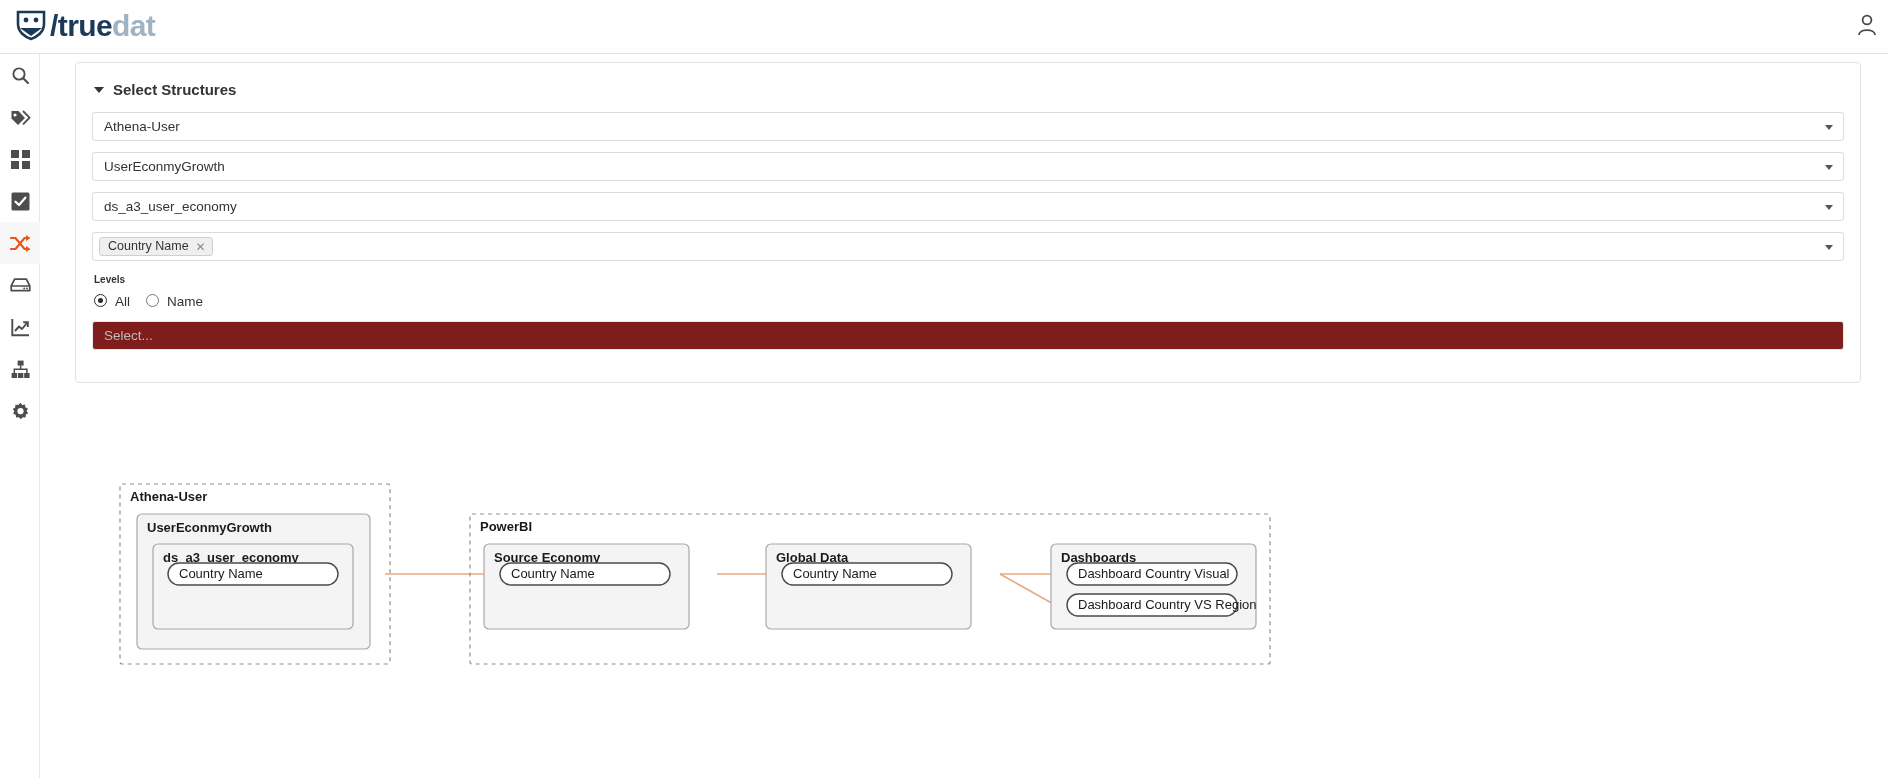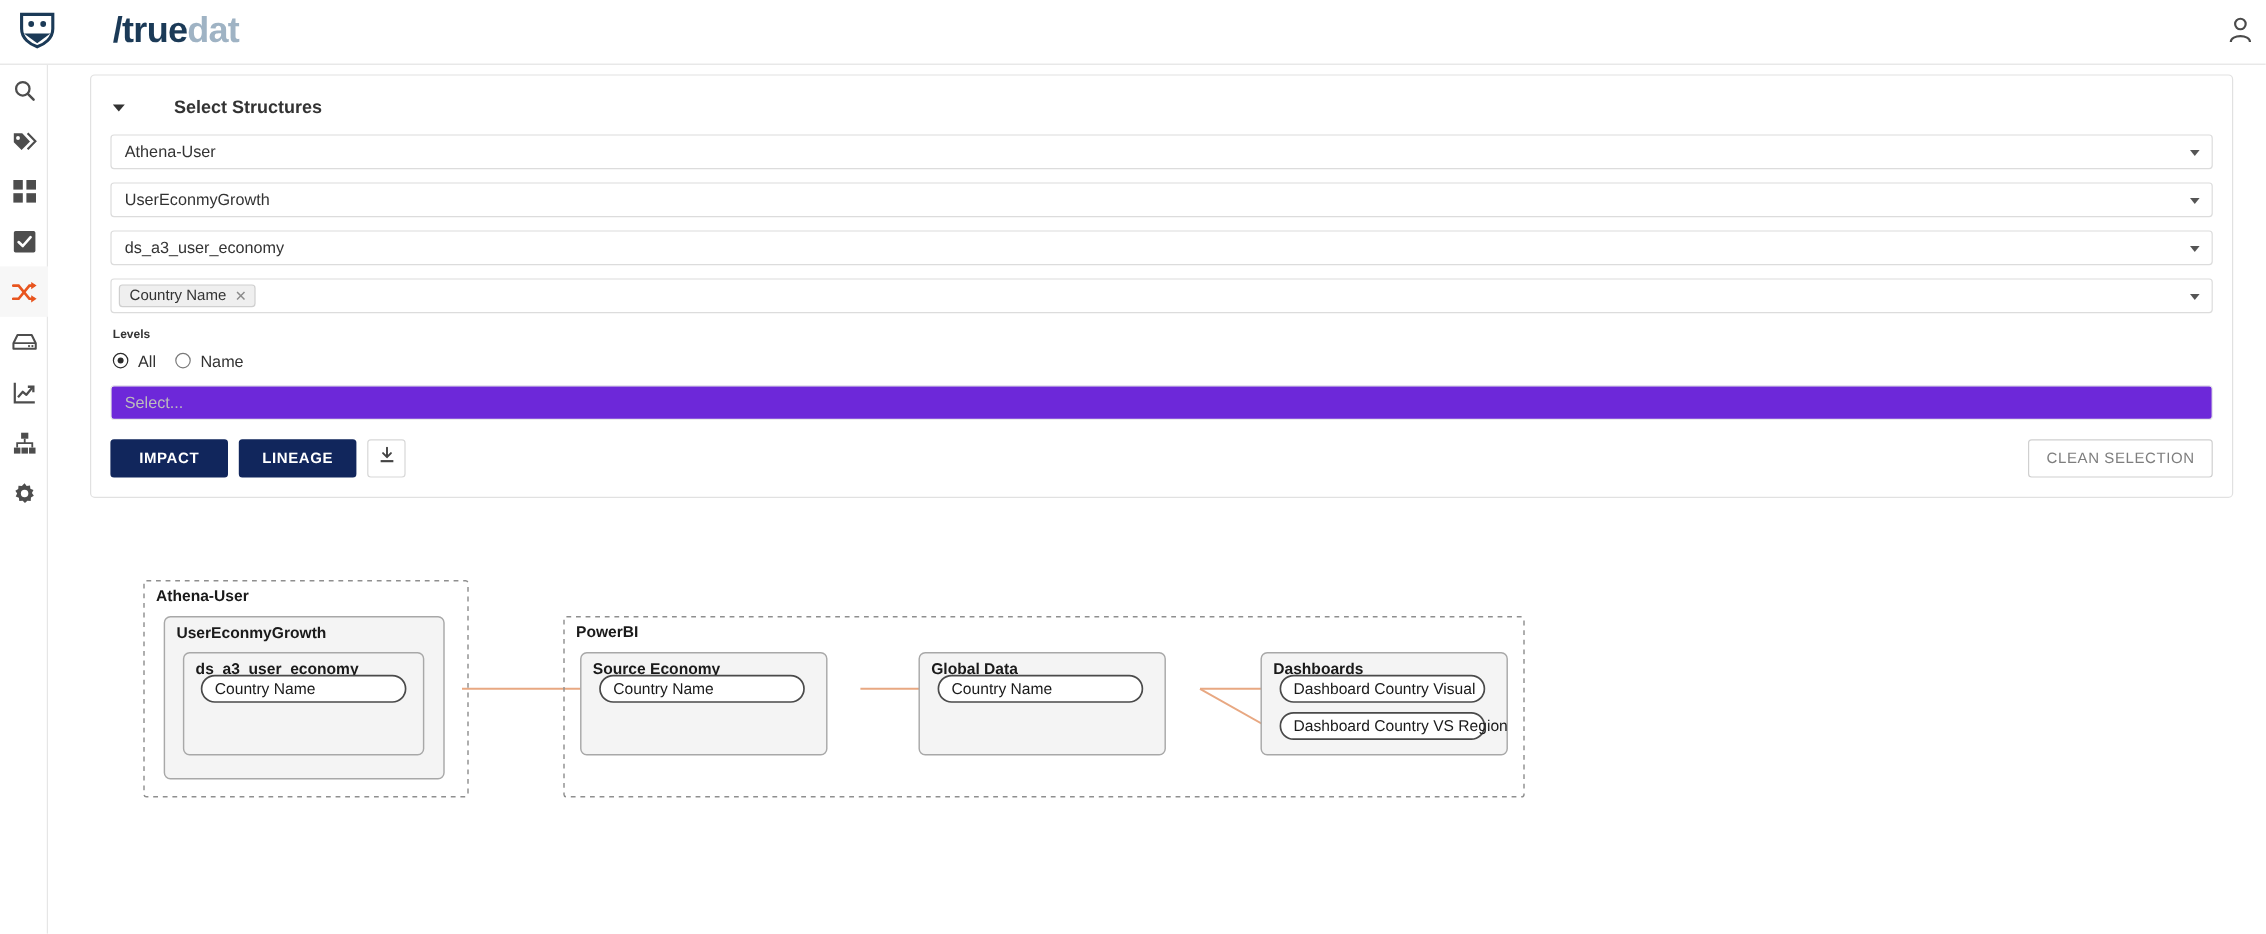"/truedat" .logo { gap: 44px -> none }
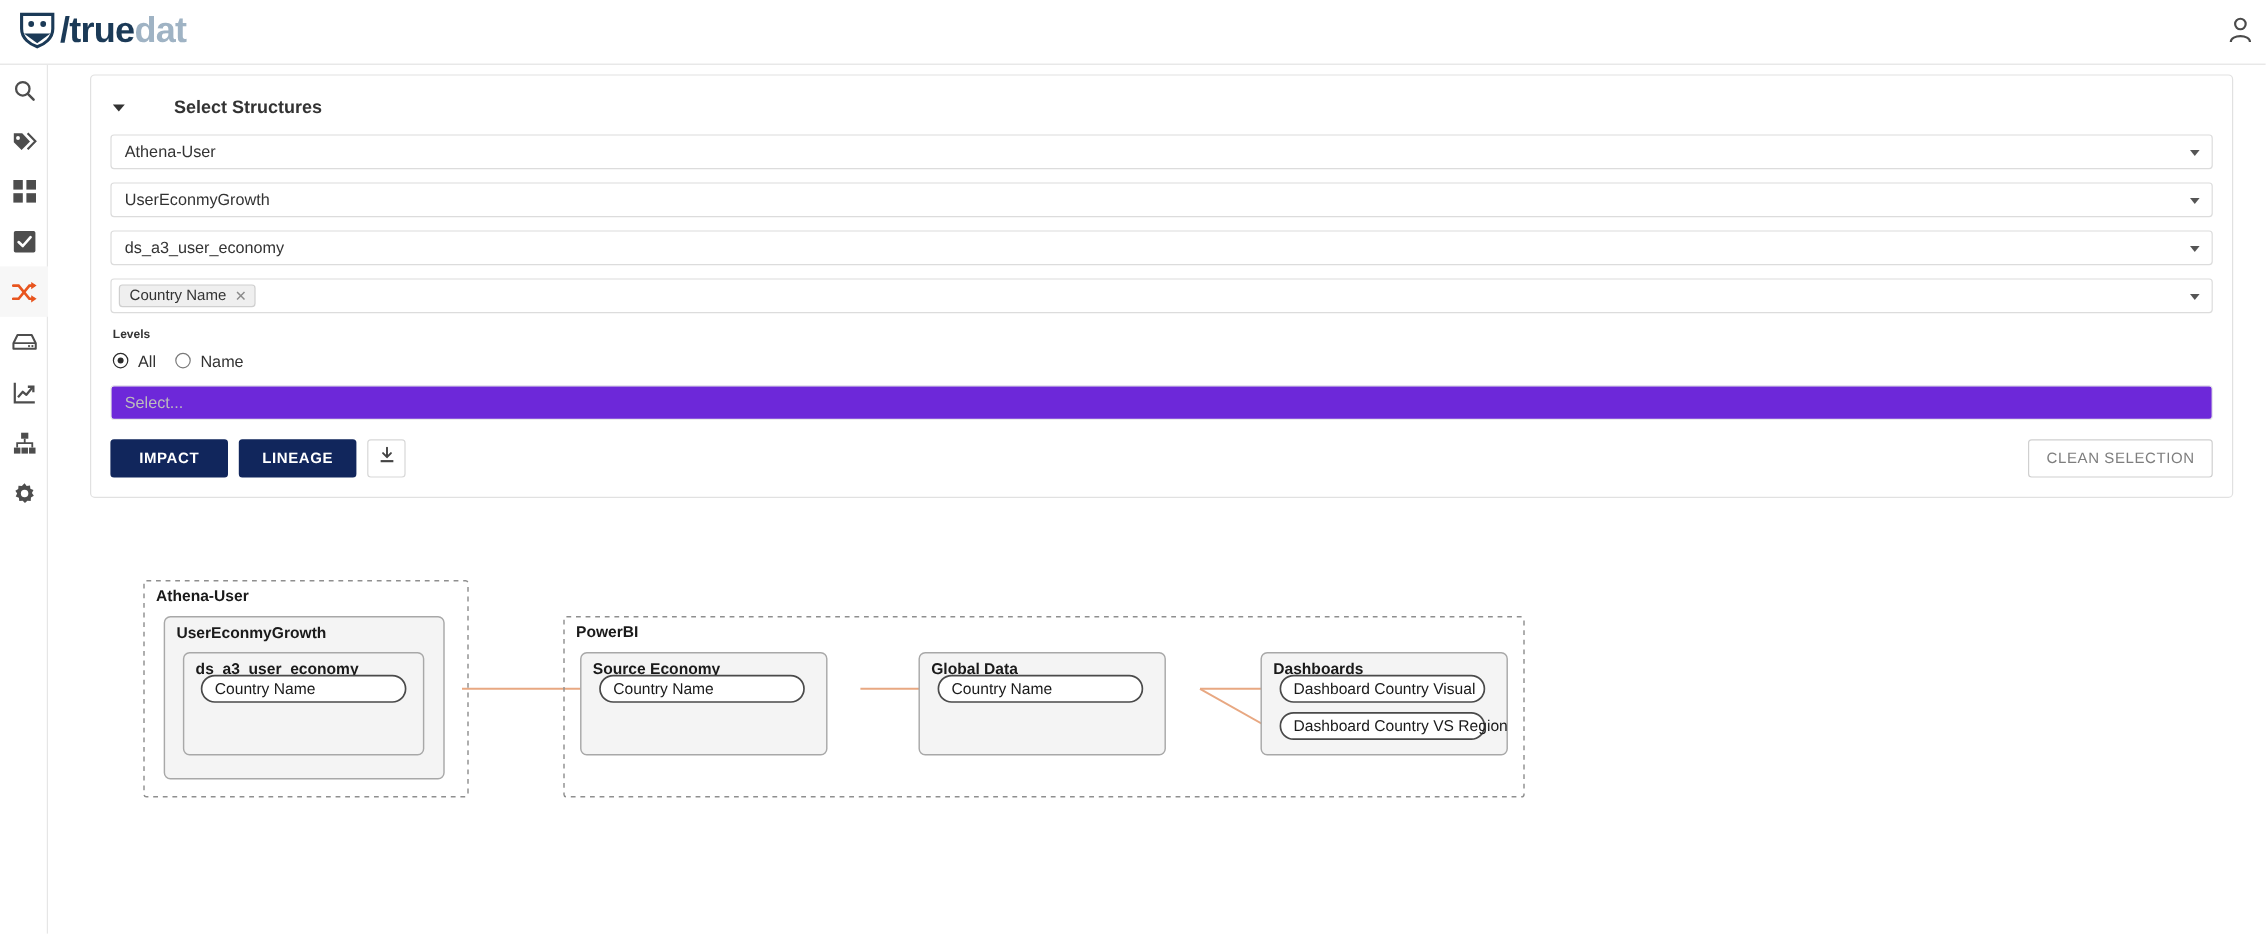"Select Structures" .panel-head { gap: 32px -> none }
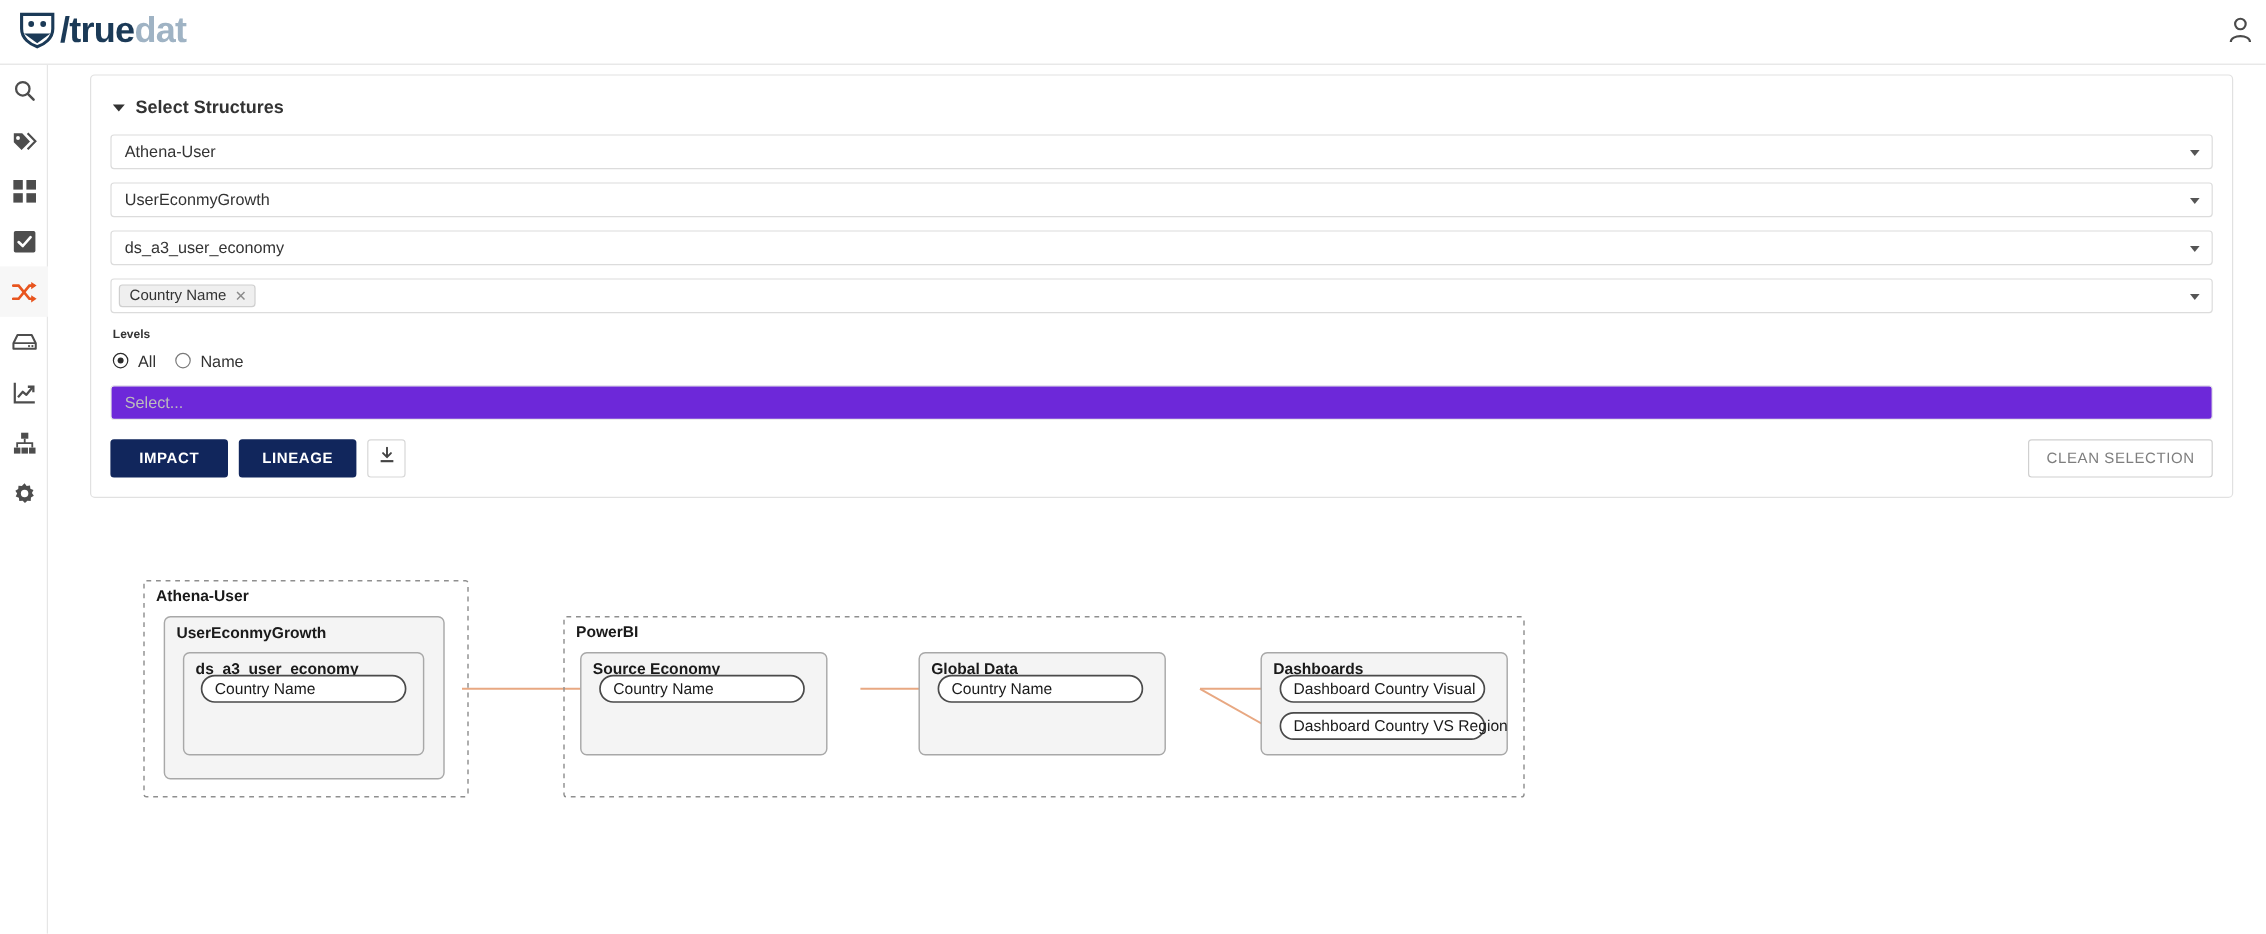"Select..." .select-input { background: #6d28d9 -> #7f1d1d }
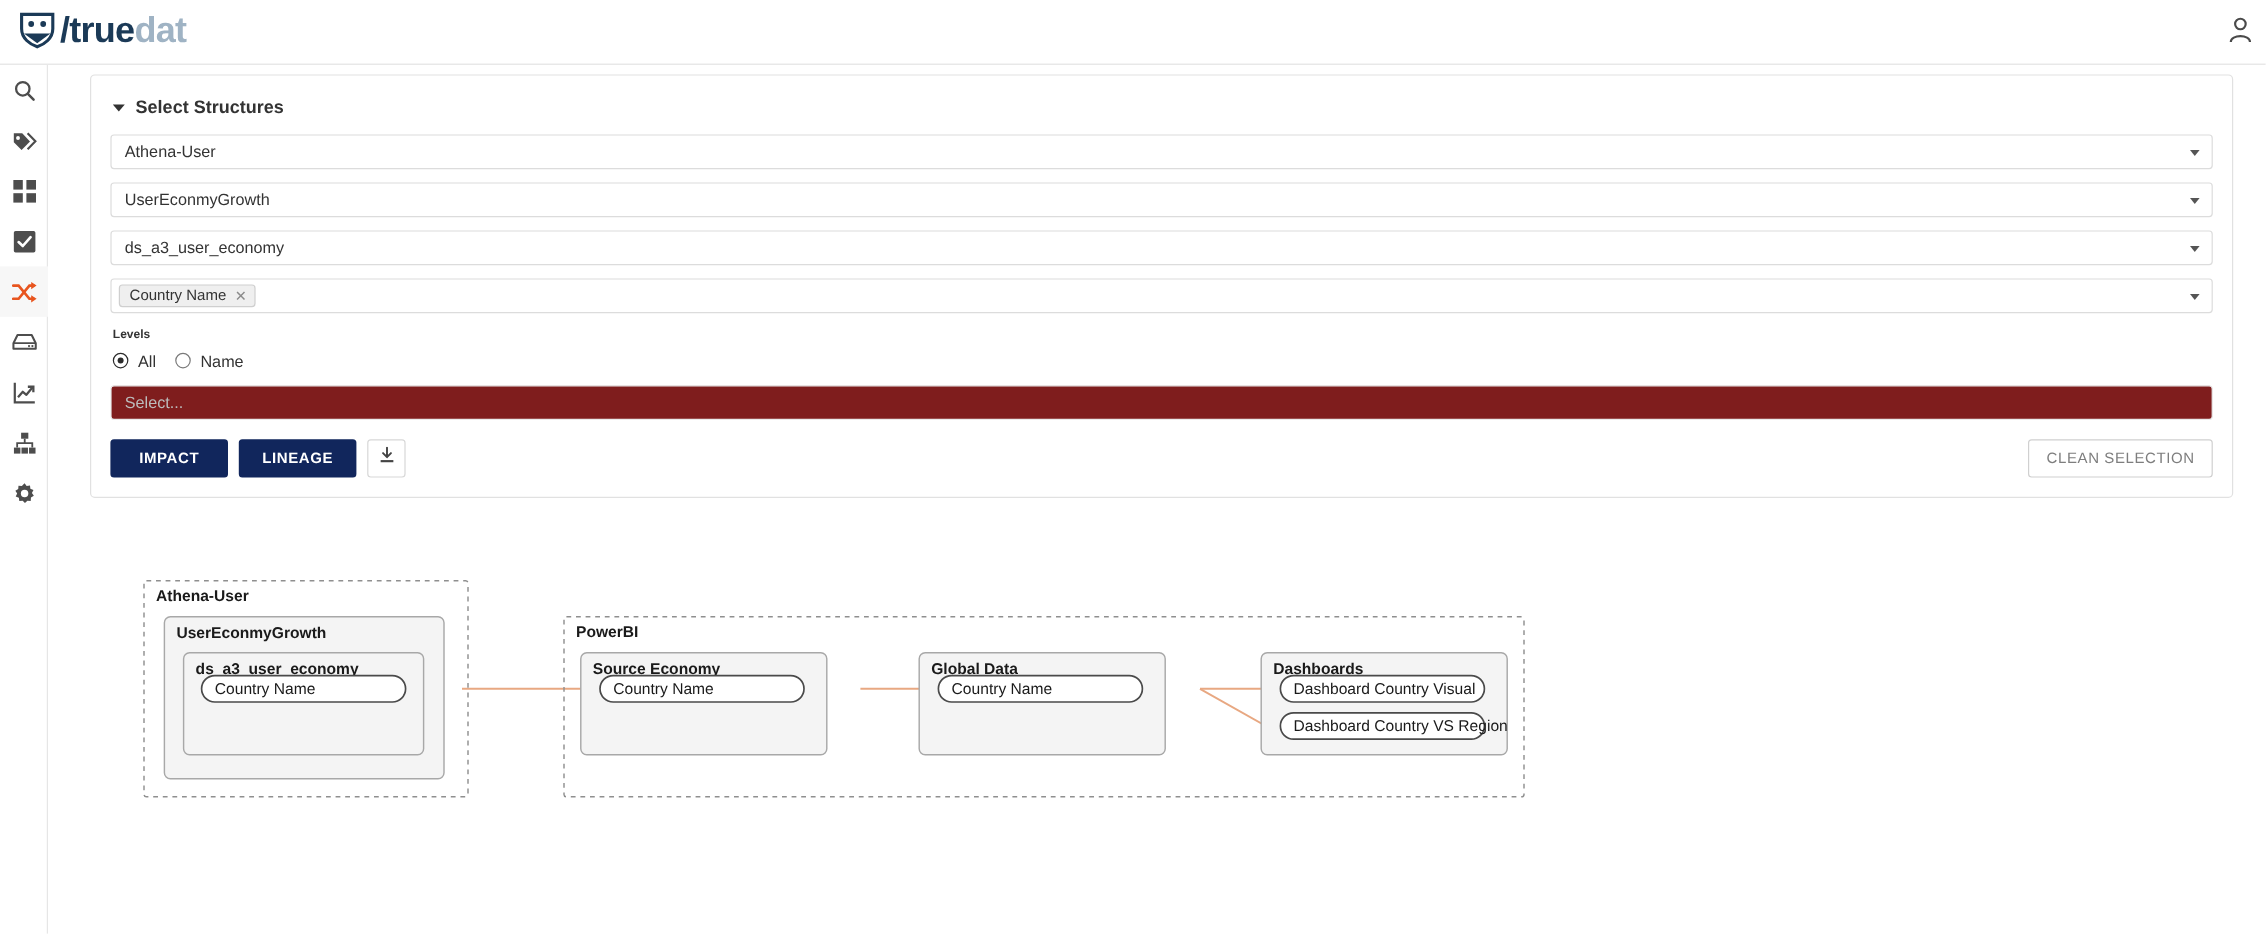"IMPACT" div.btn-row { html: <div> <button>IMPACT</button> <button>LINEAGE</button> <div> <span> <svg> <path></path> <rect></rect> </svg> </span> </div> <button>CLEAN SELECTION</button> </div> -> none }
